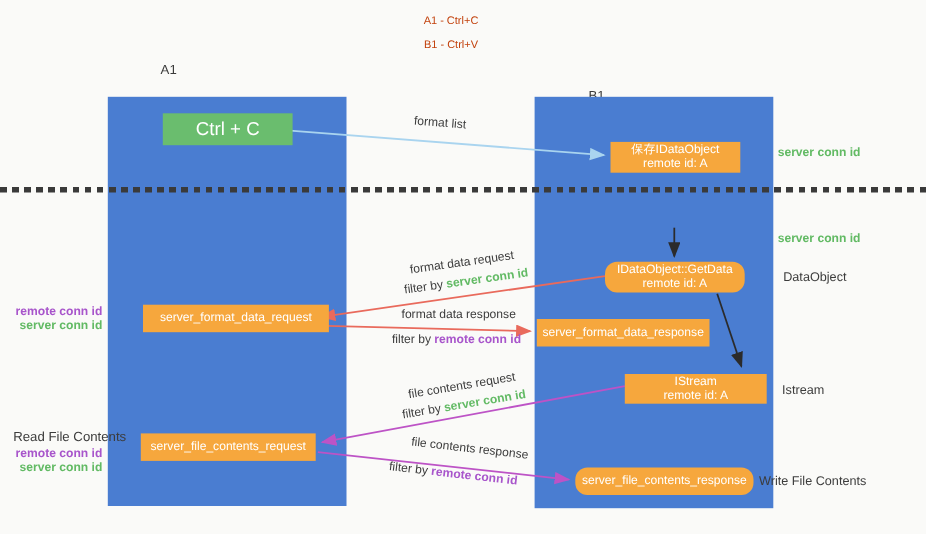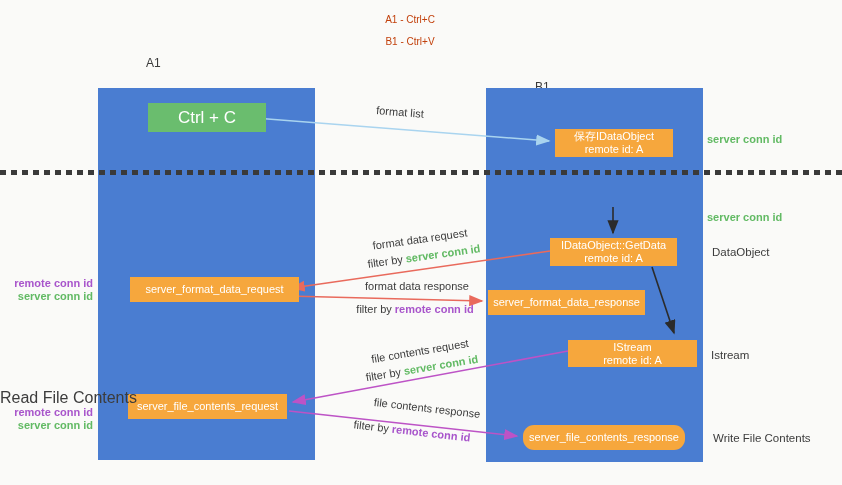"IDataObject::GetData" div.abs { border-radius: none -> 11px }
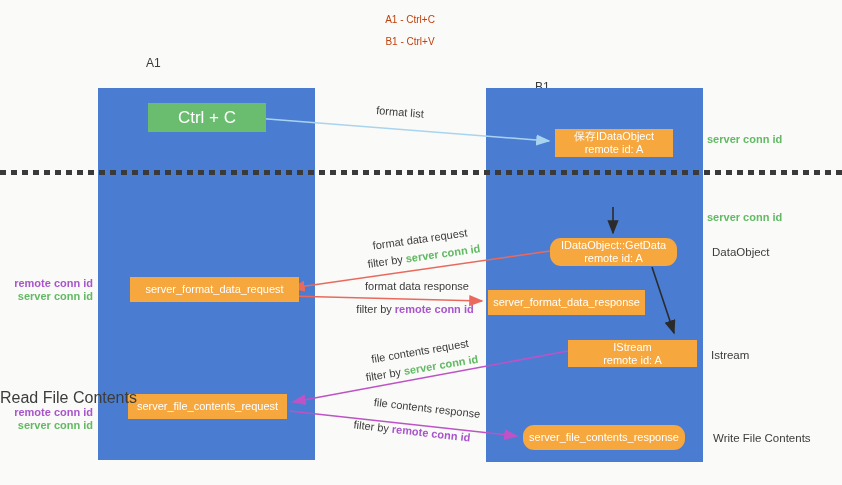"Read File Contents" div.lbl { font-size: 16px -> 12px; padding-left: none -> 12px }
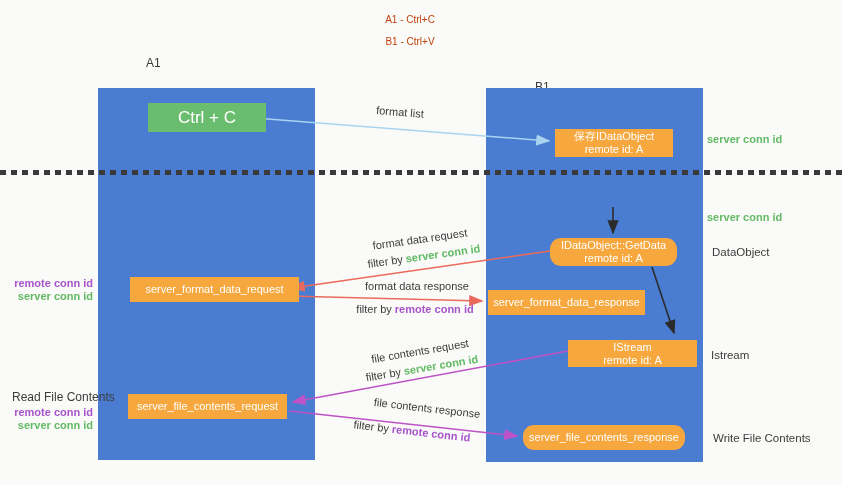"Write File Contents" div.abs { left: 713px -> 690px }
